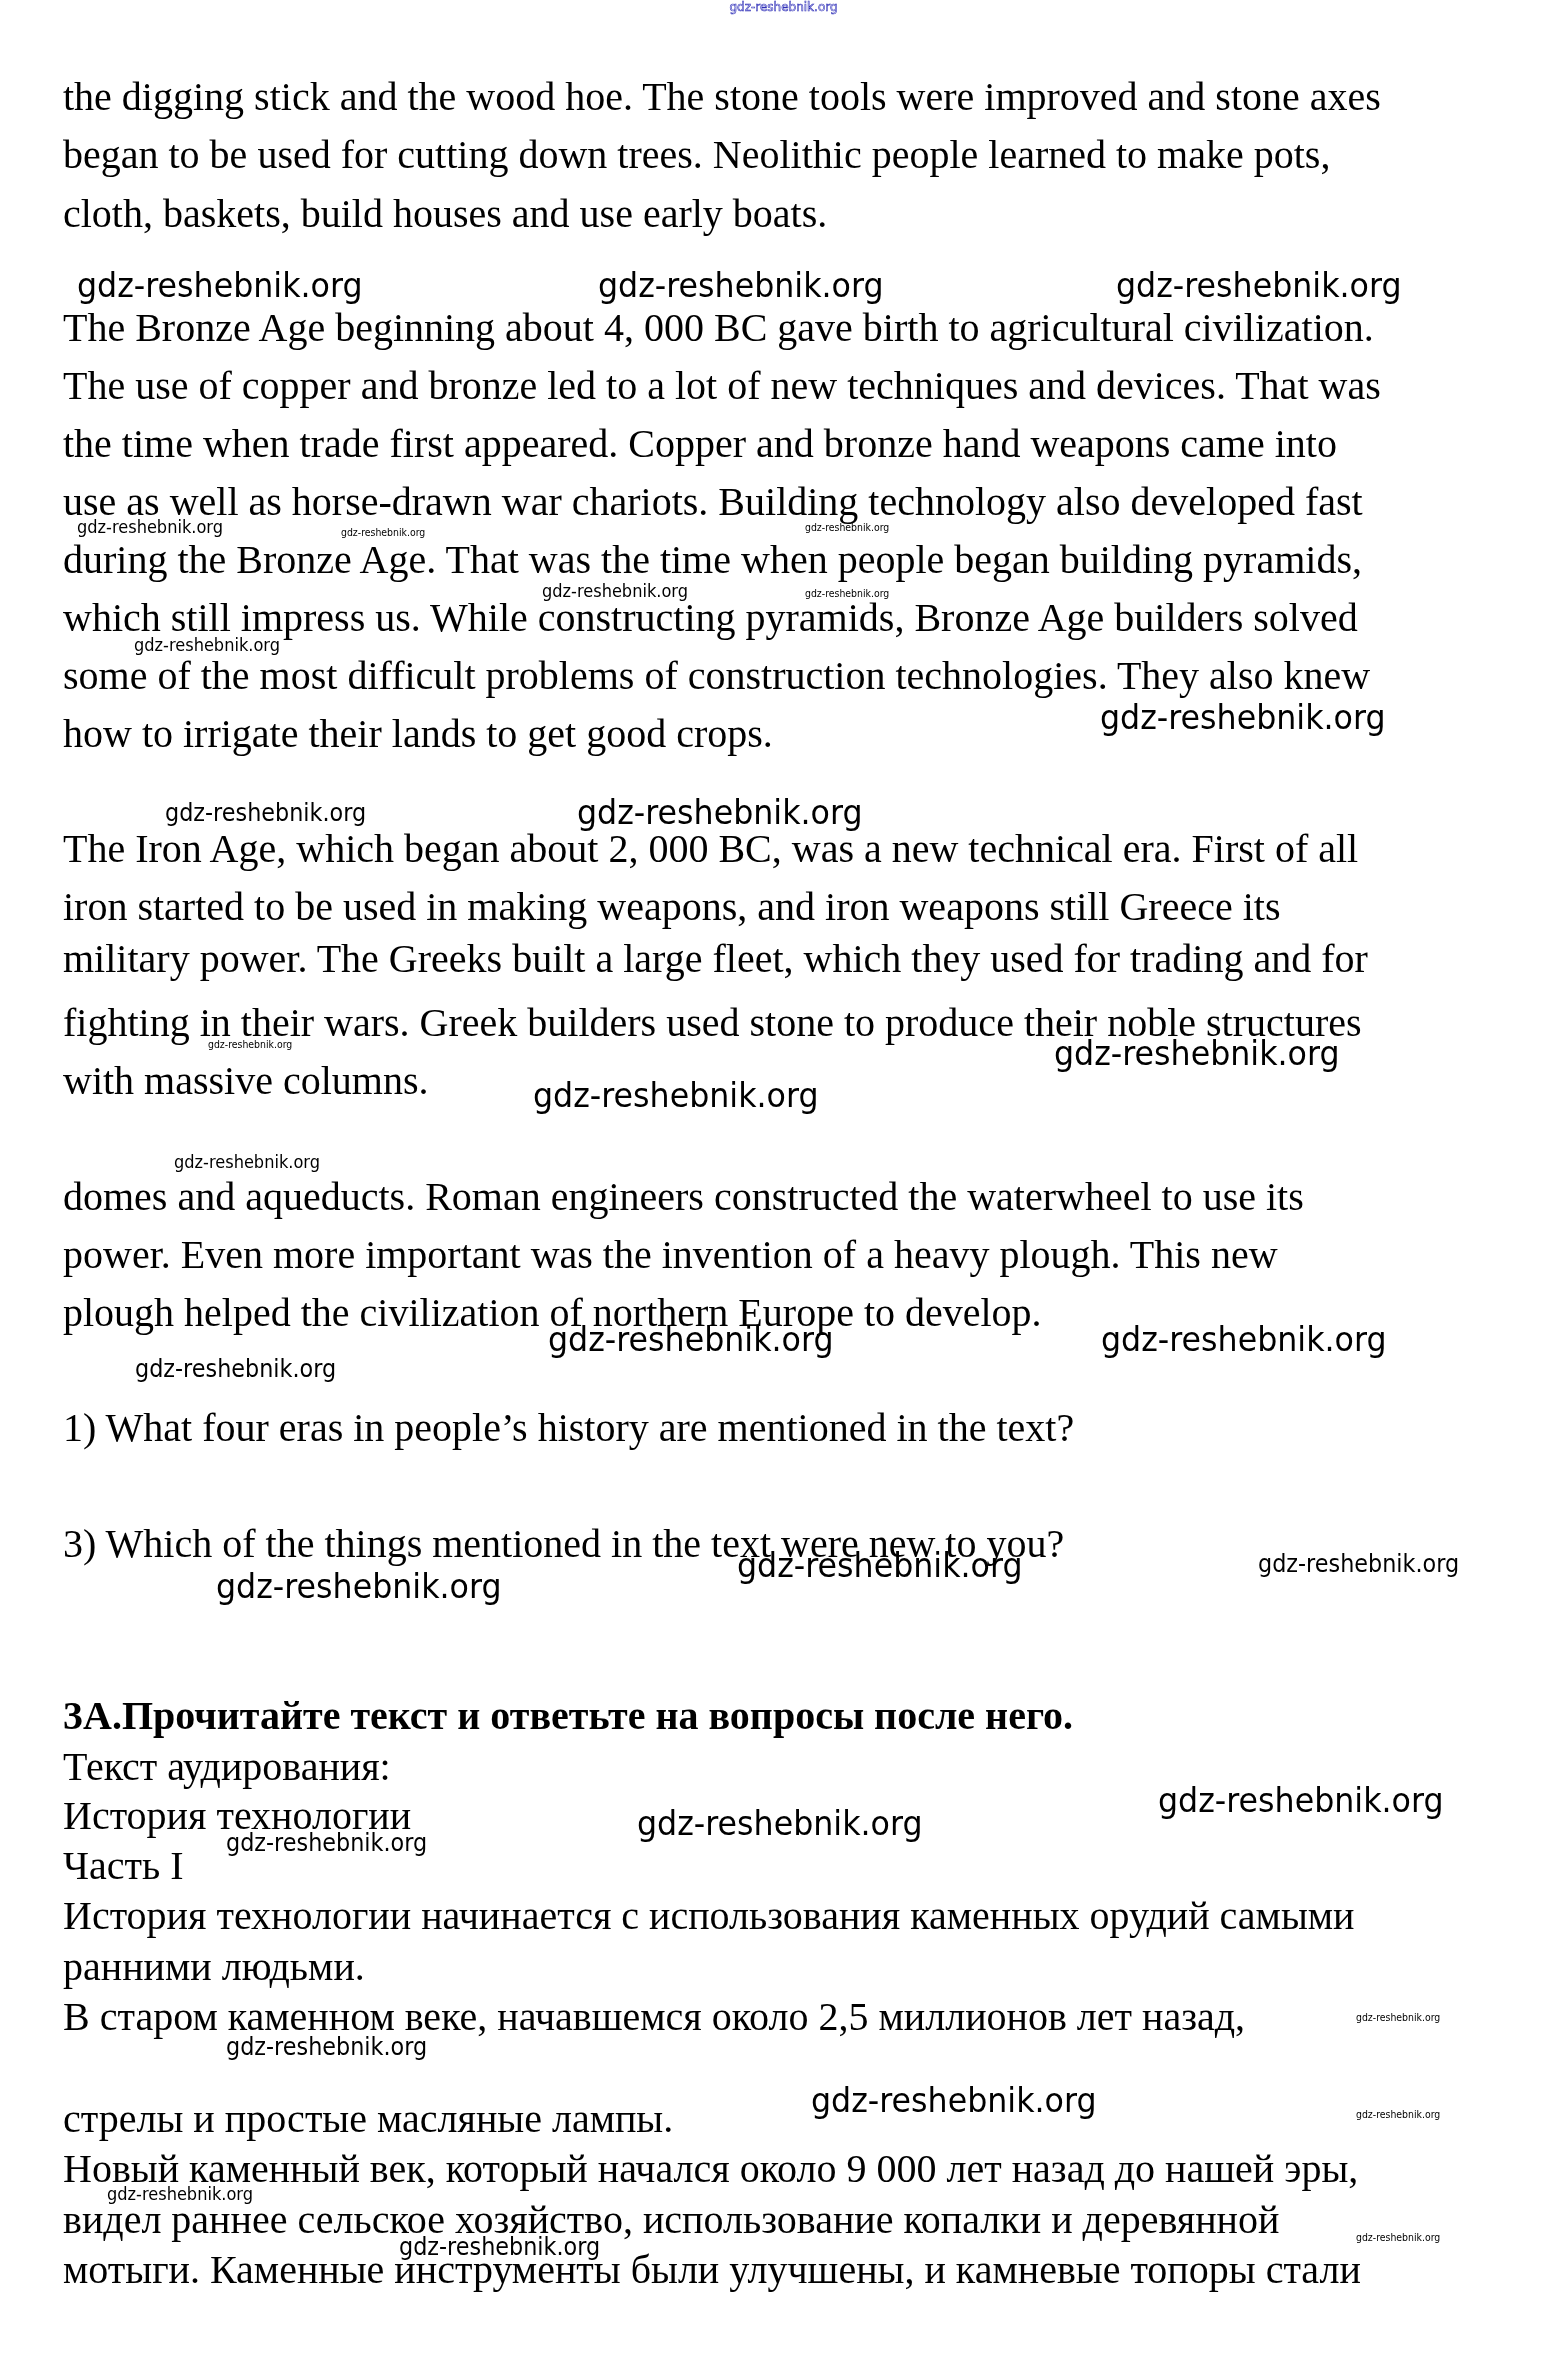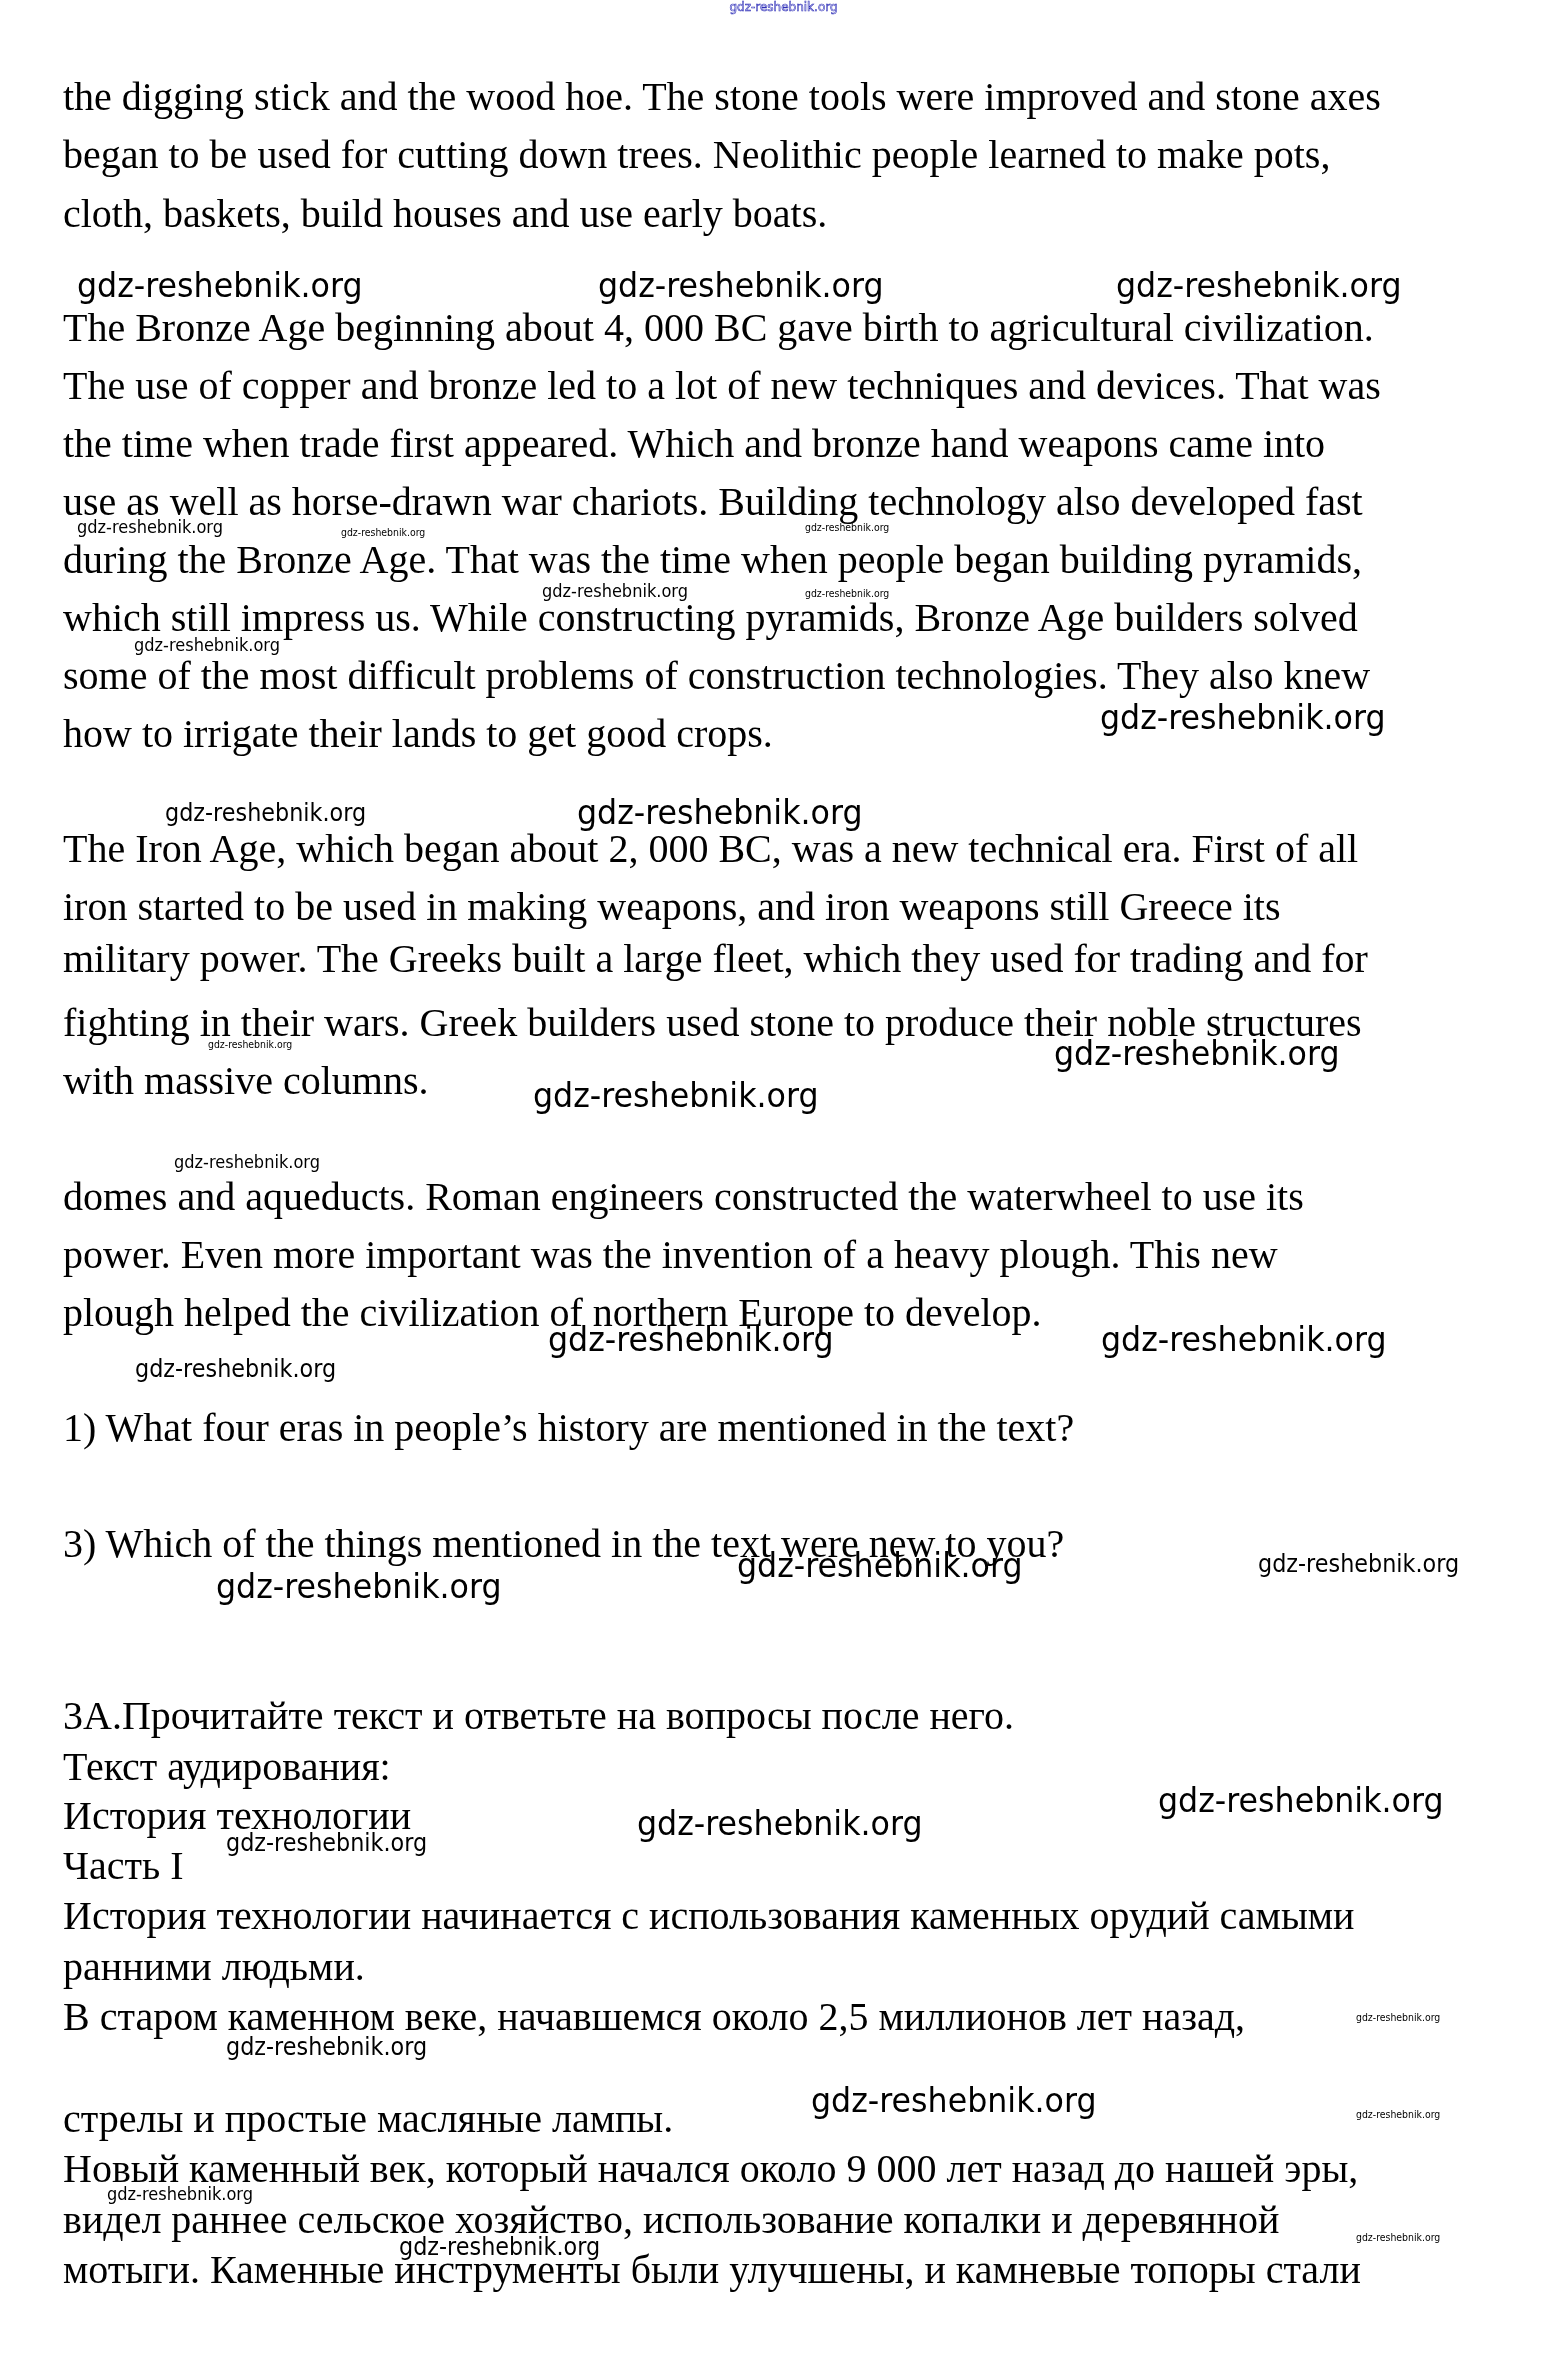"the time when trade first" div.line { text: Which -> Copper }
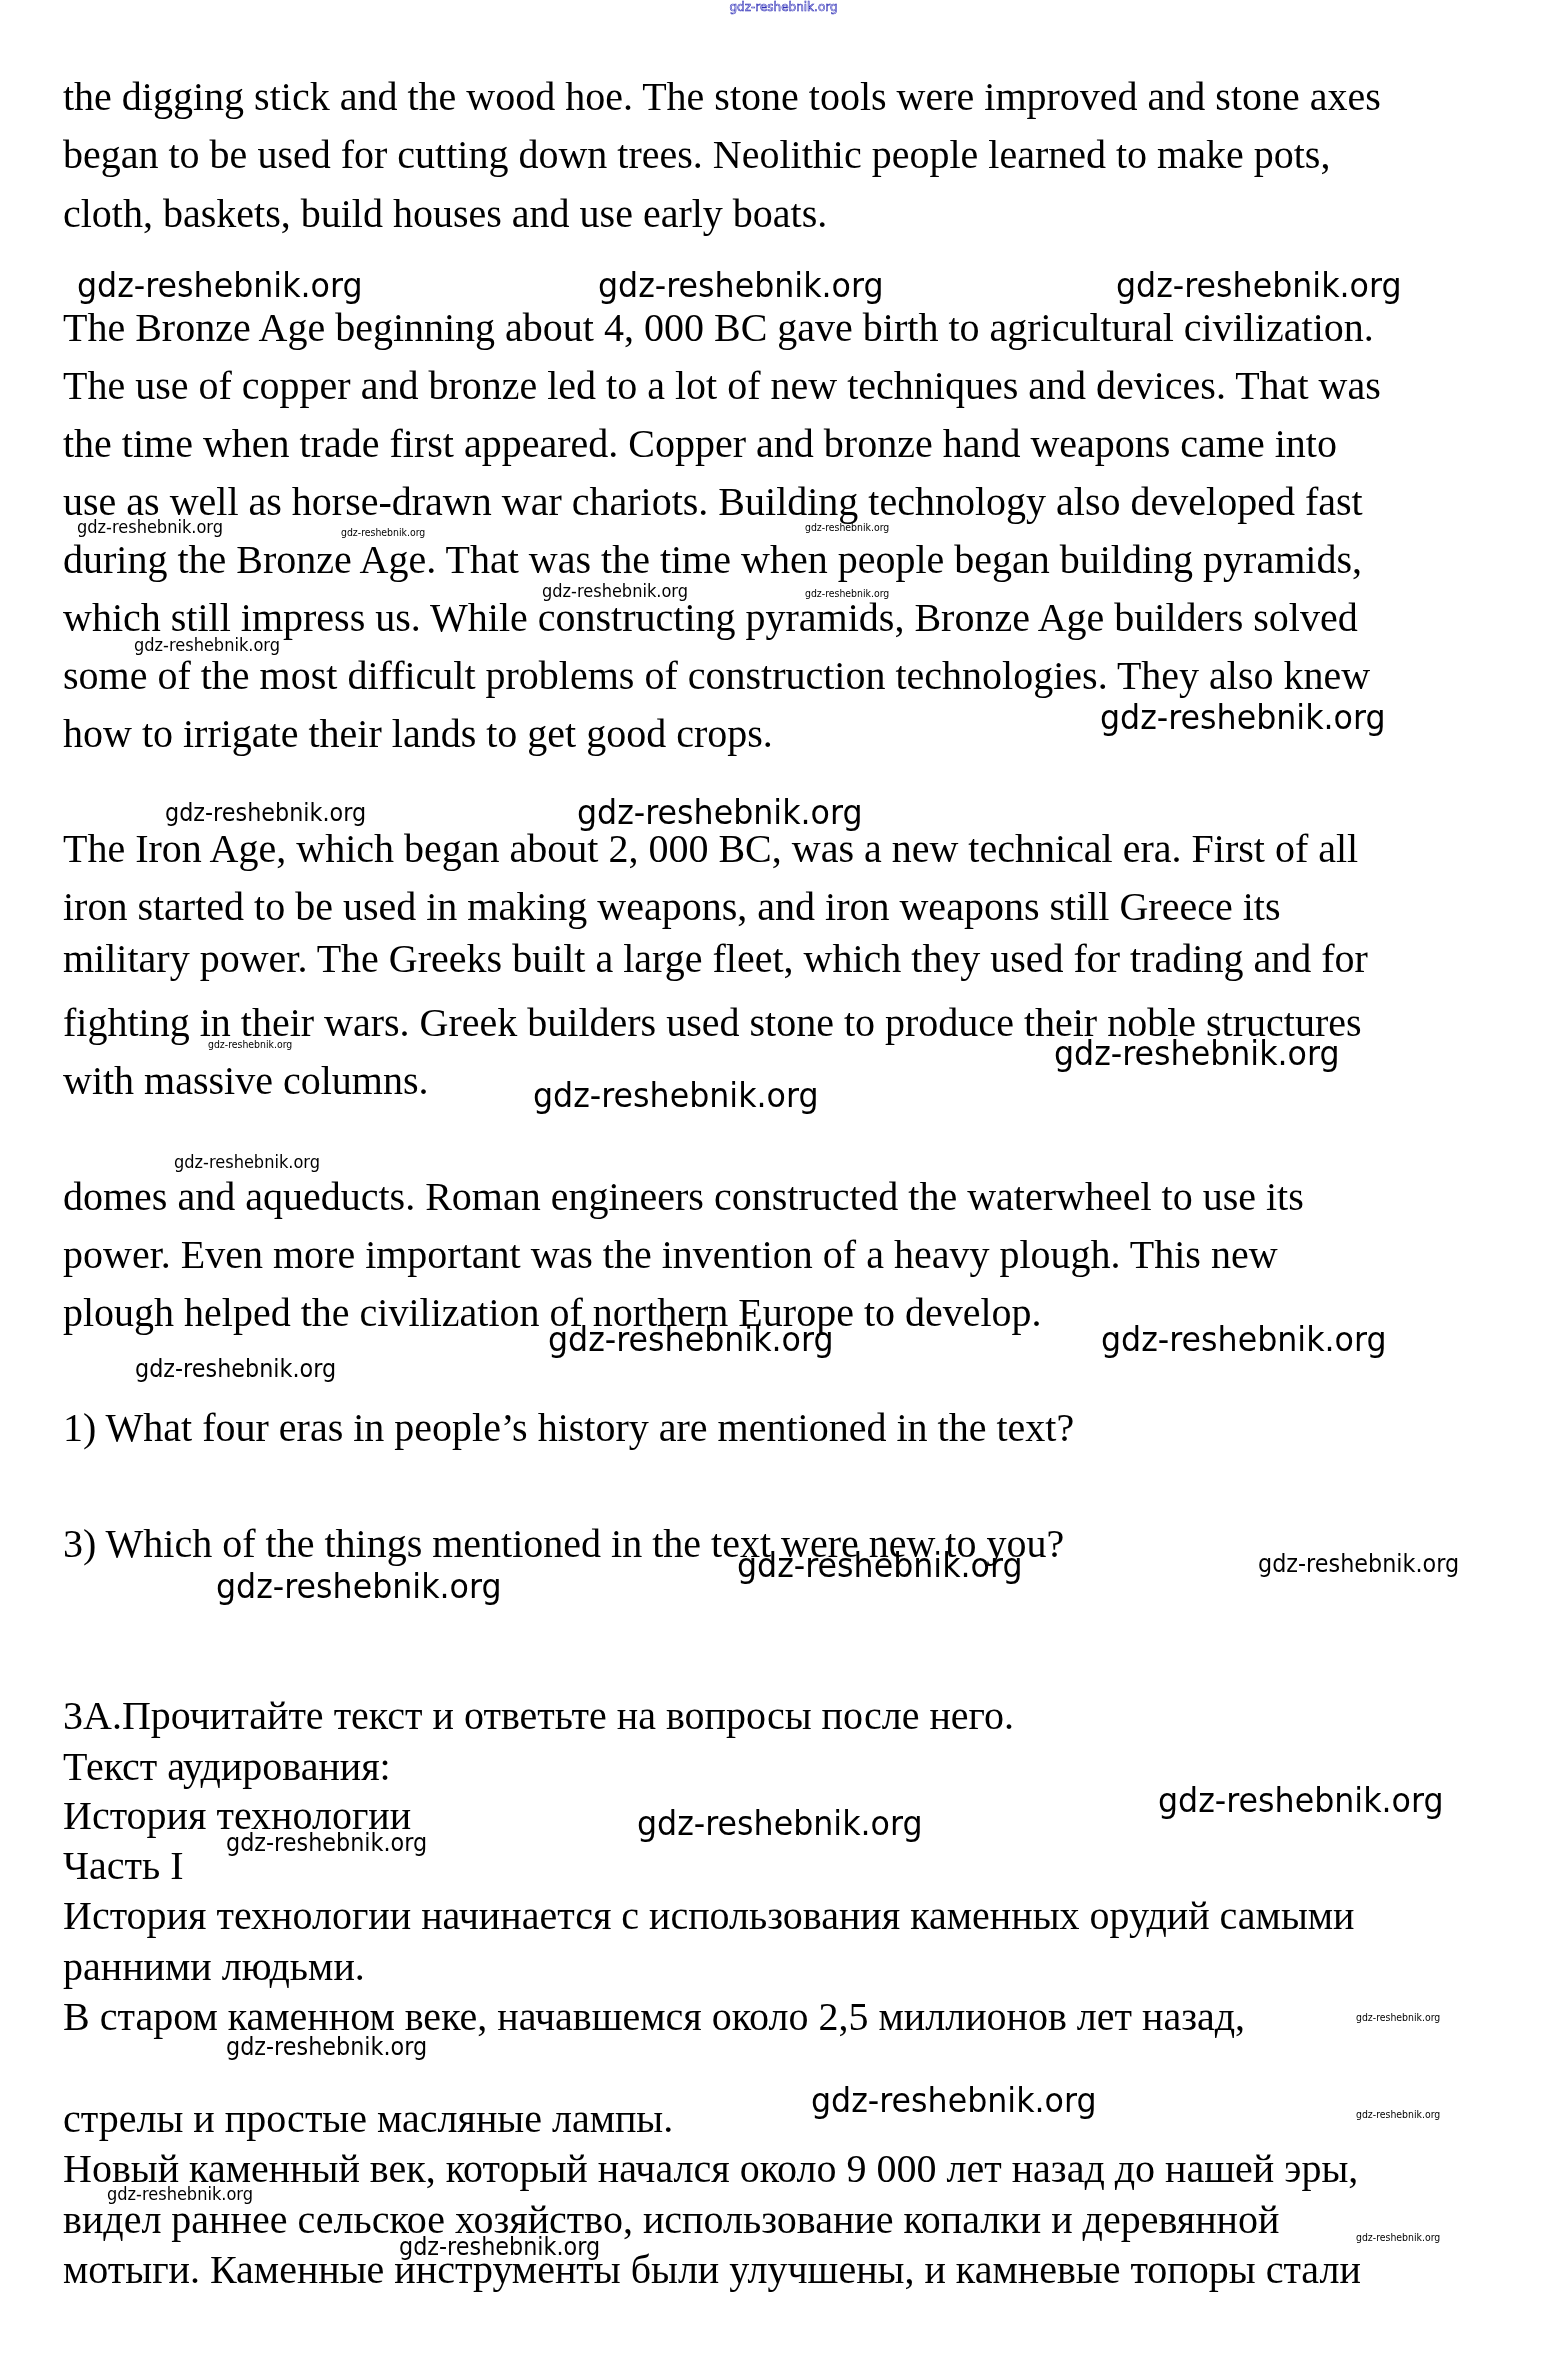"3A.Прочитайте текст и ответьте на" .line.bold { font-weight: normal -> bold }
